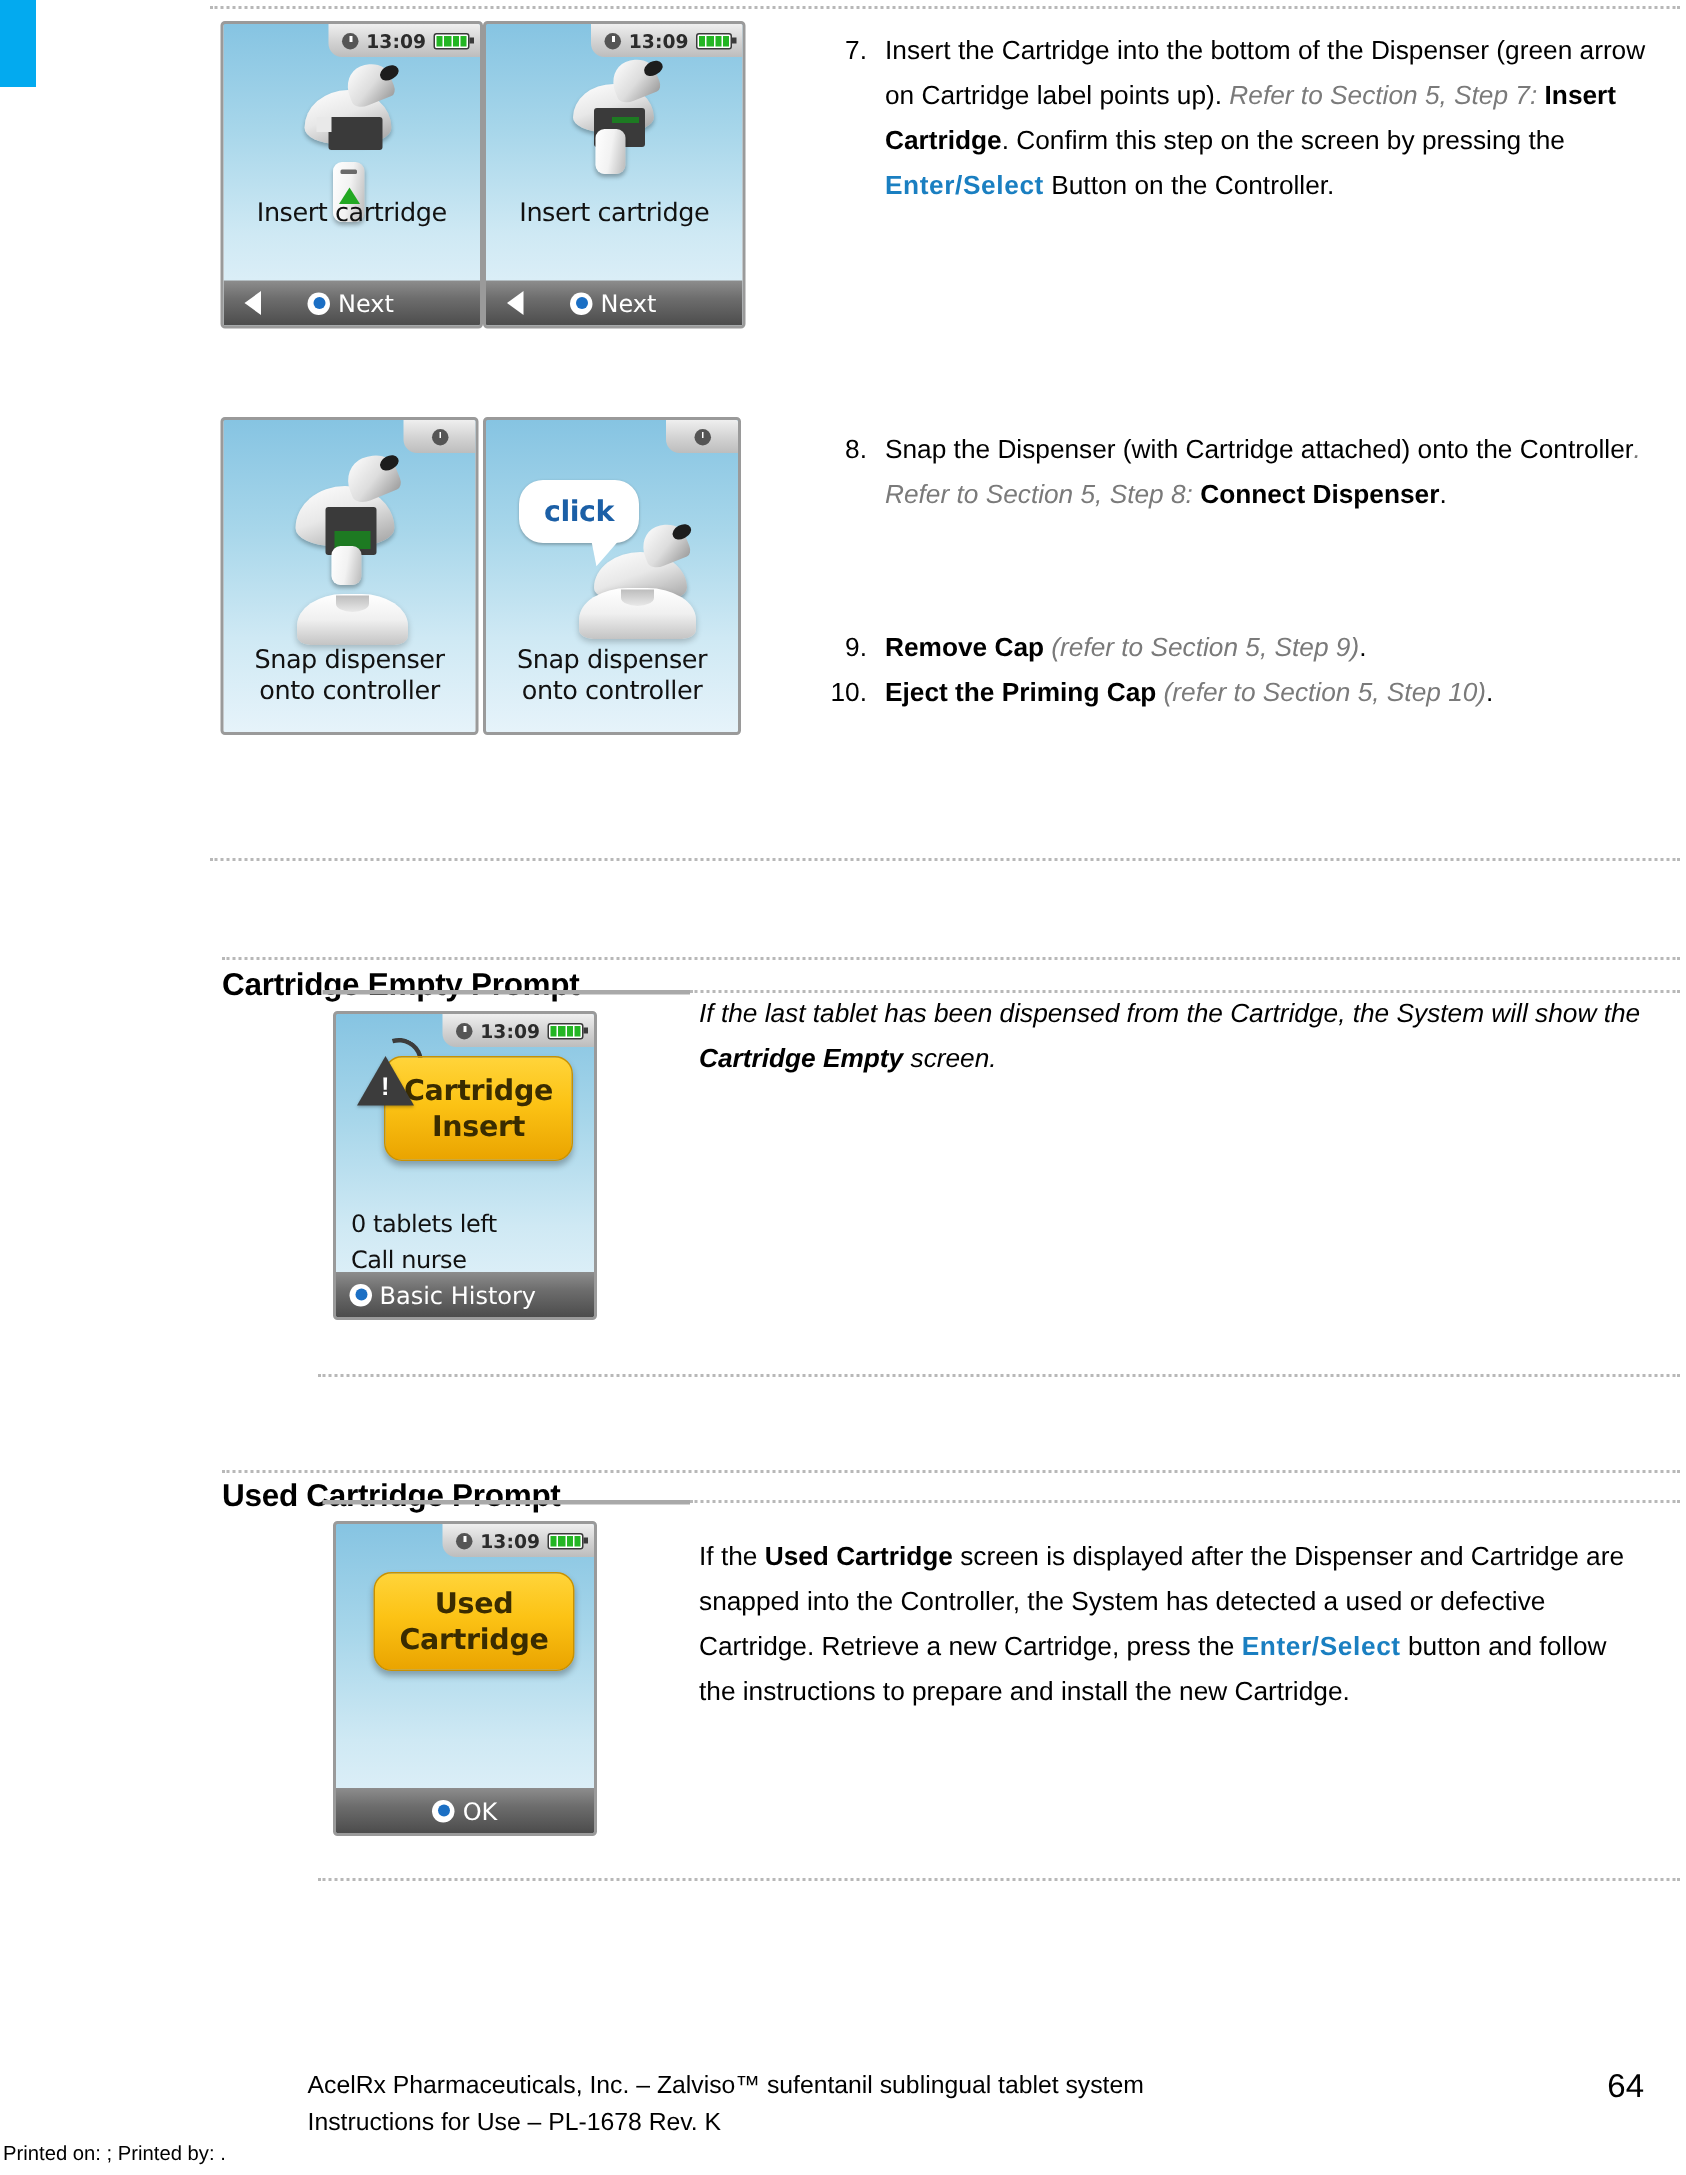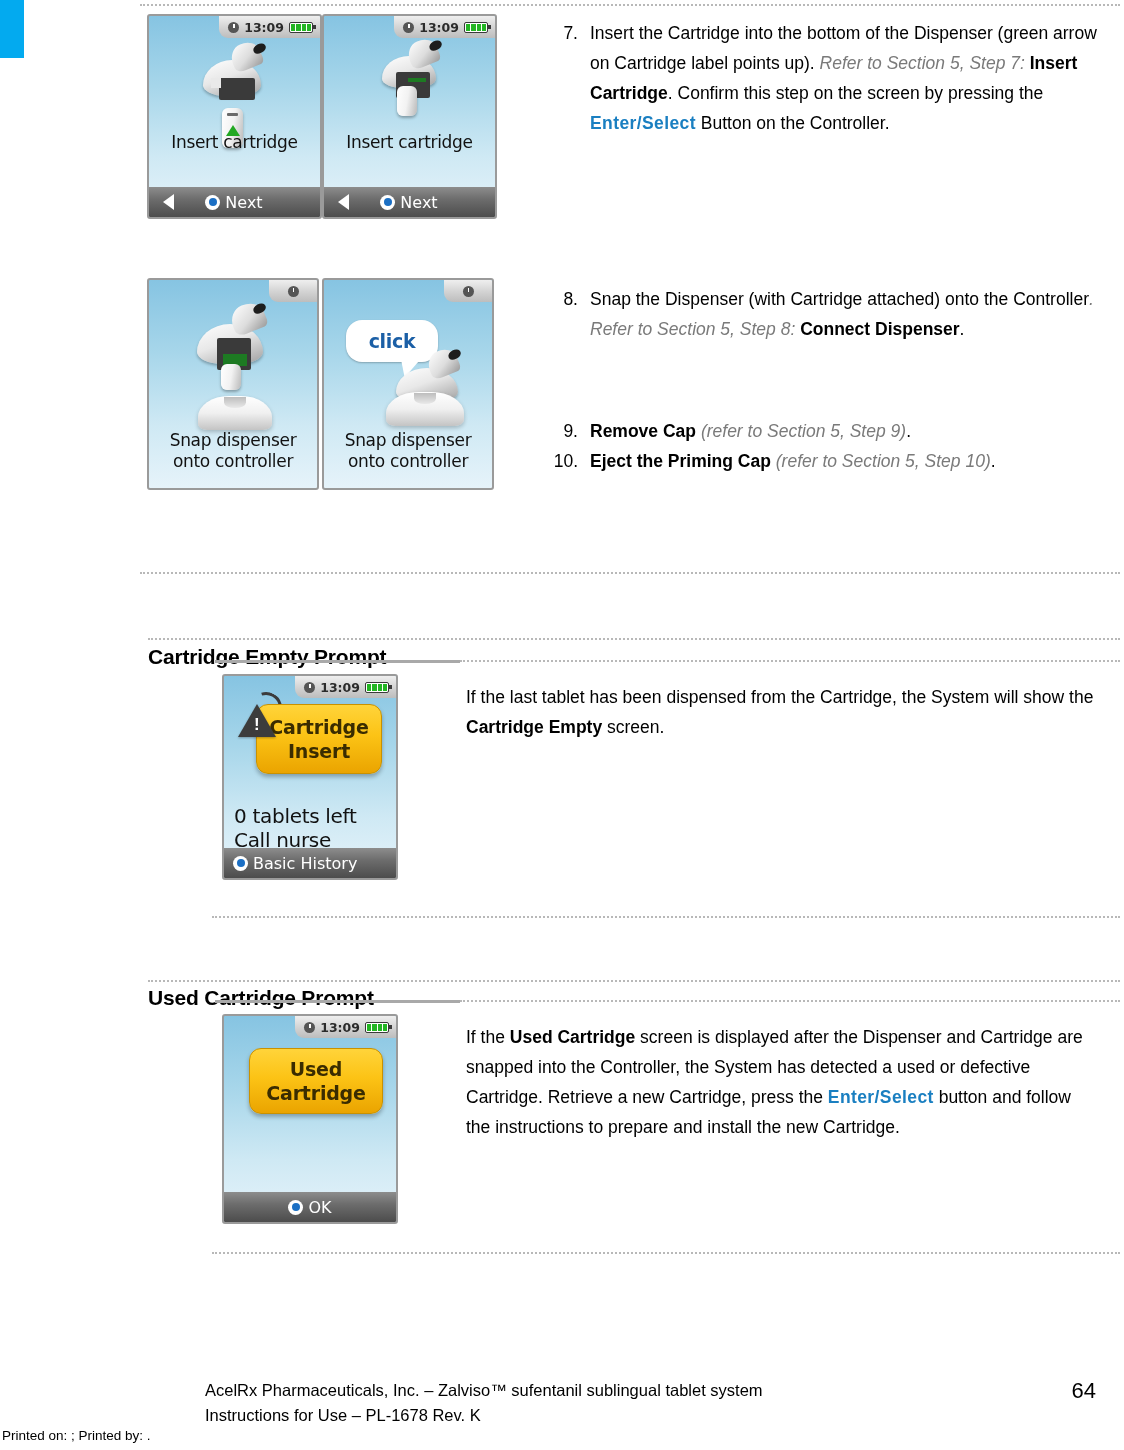"click" div.bubble { width: 92px -> 80px }
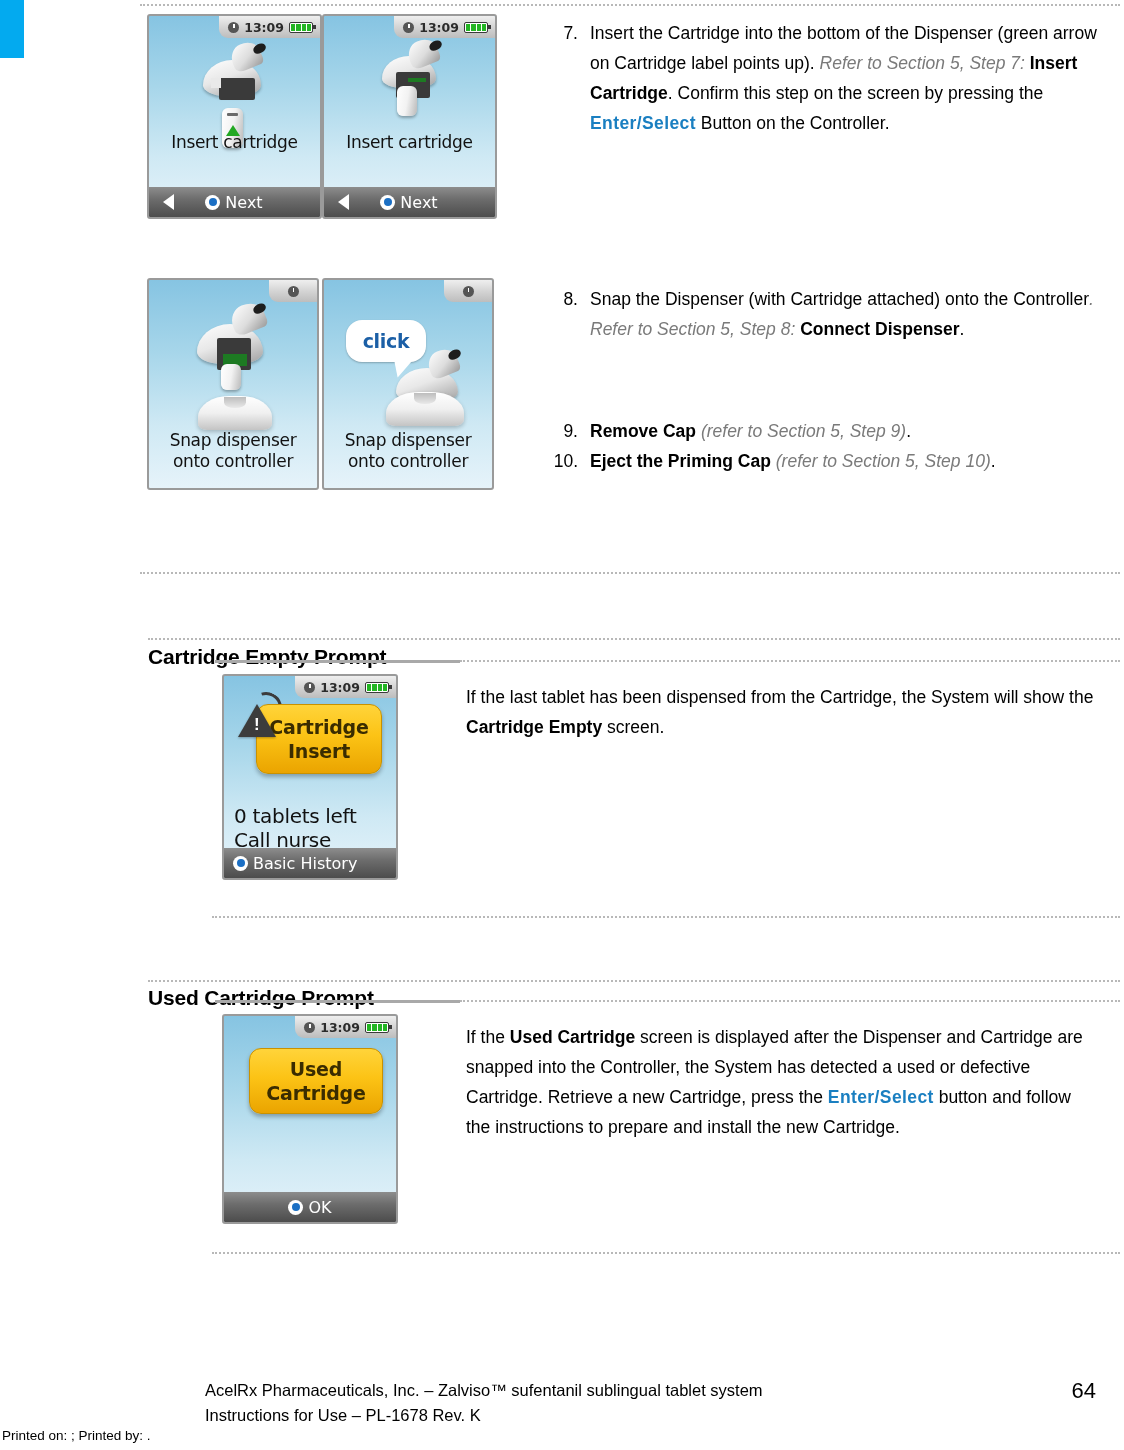"If the last tablet has" div.body-text { font-style: none -> italic; top: 682px -> 660px }
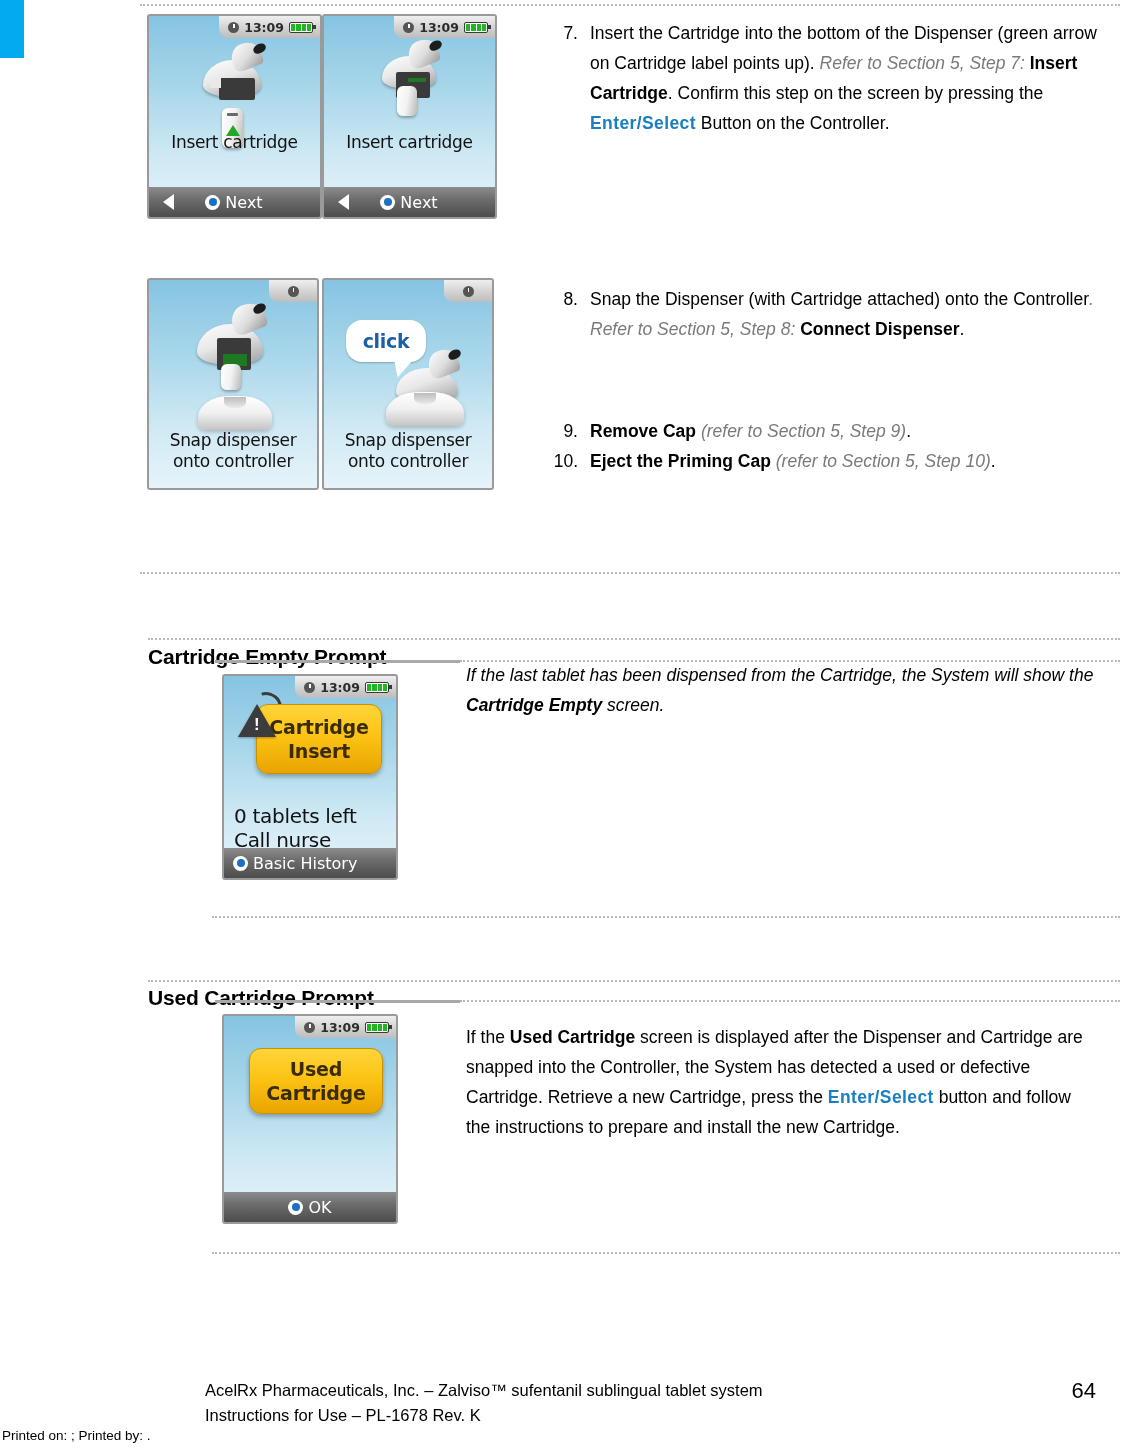"0 tablets left" .dev-lines { font-size: 20px -> 16px }
